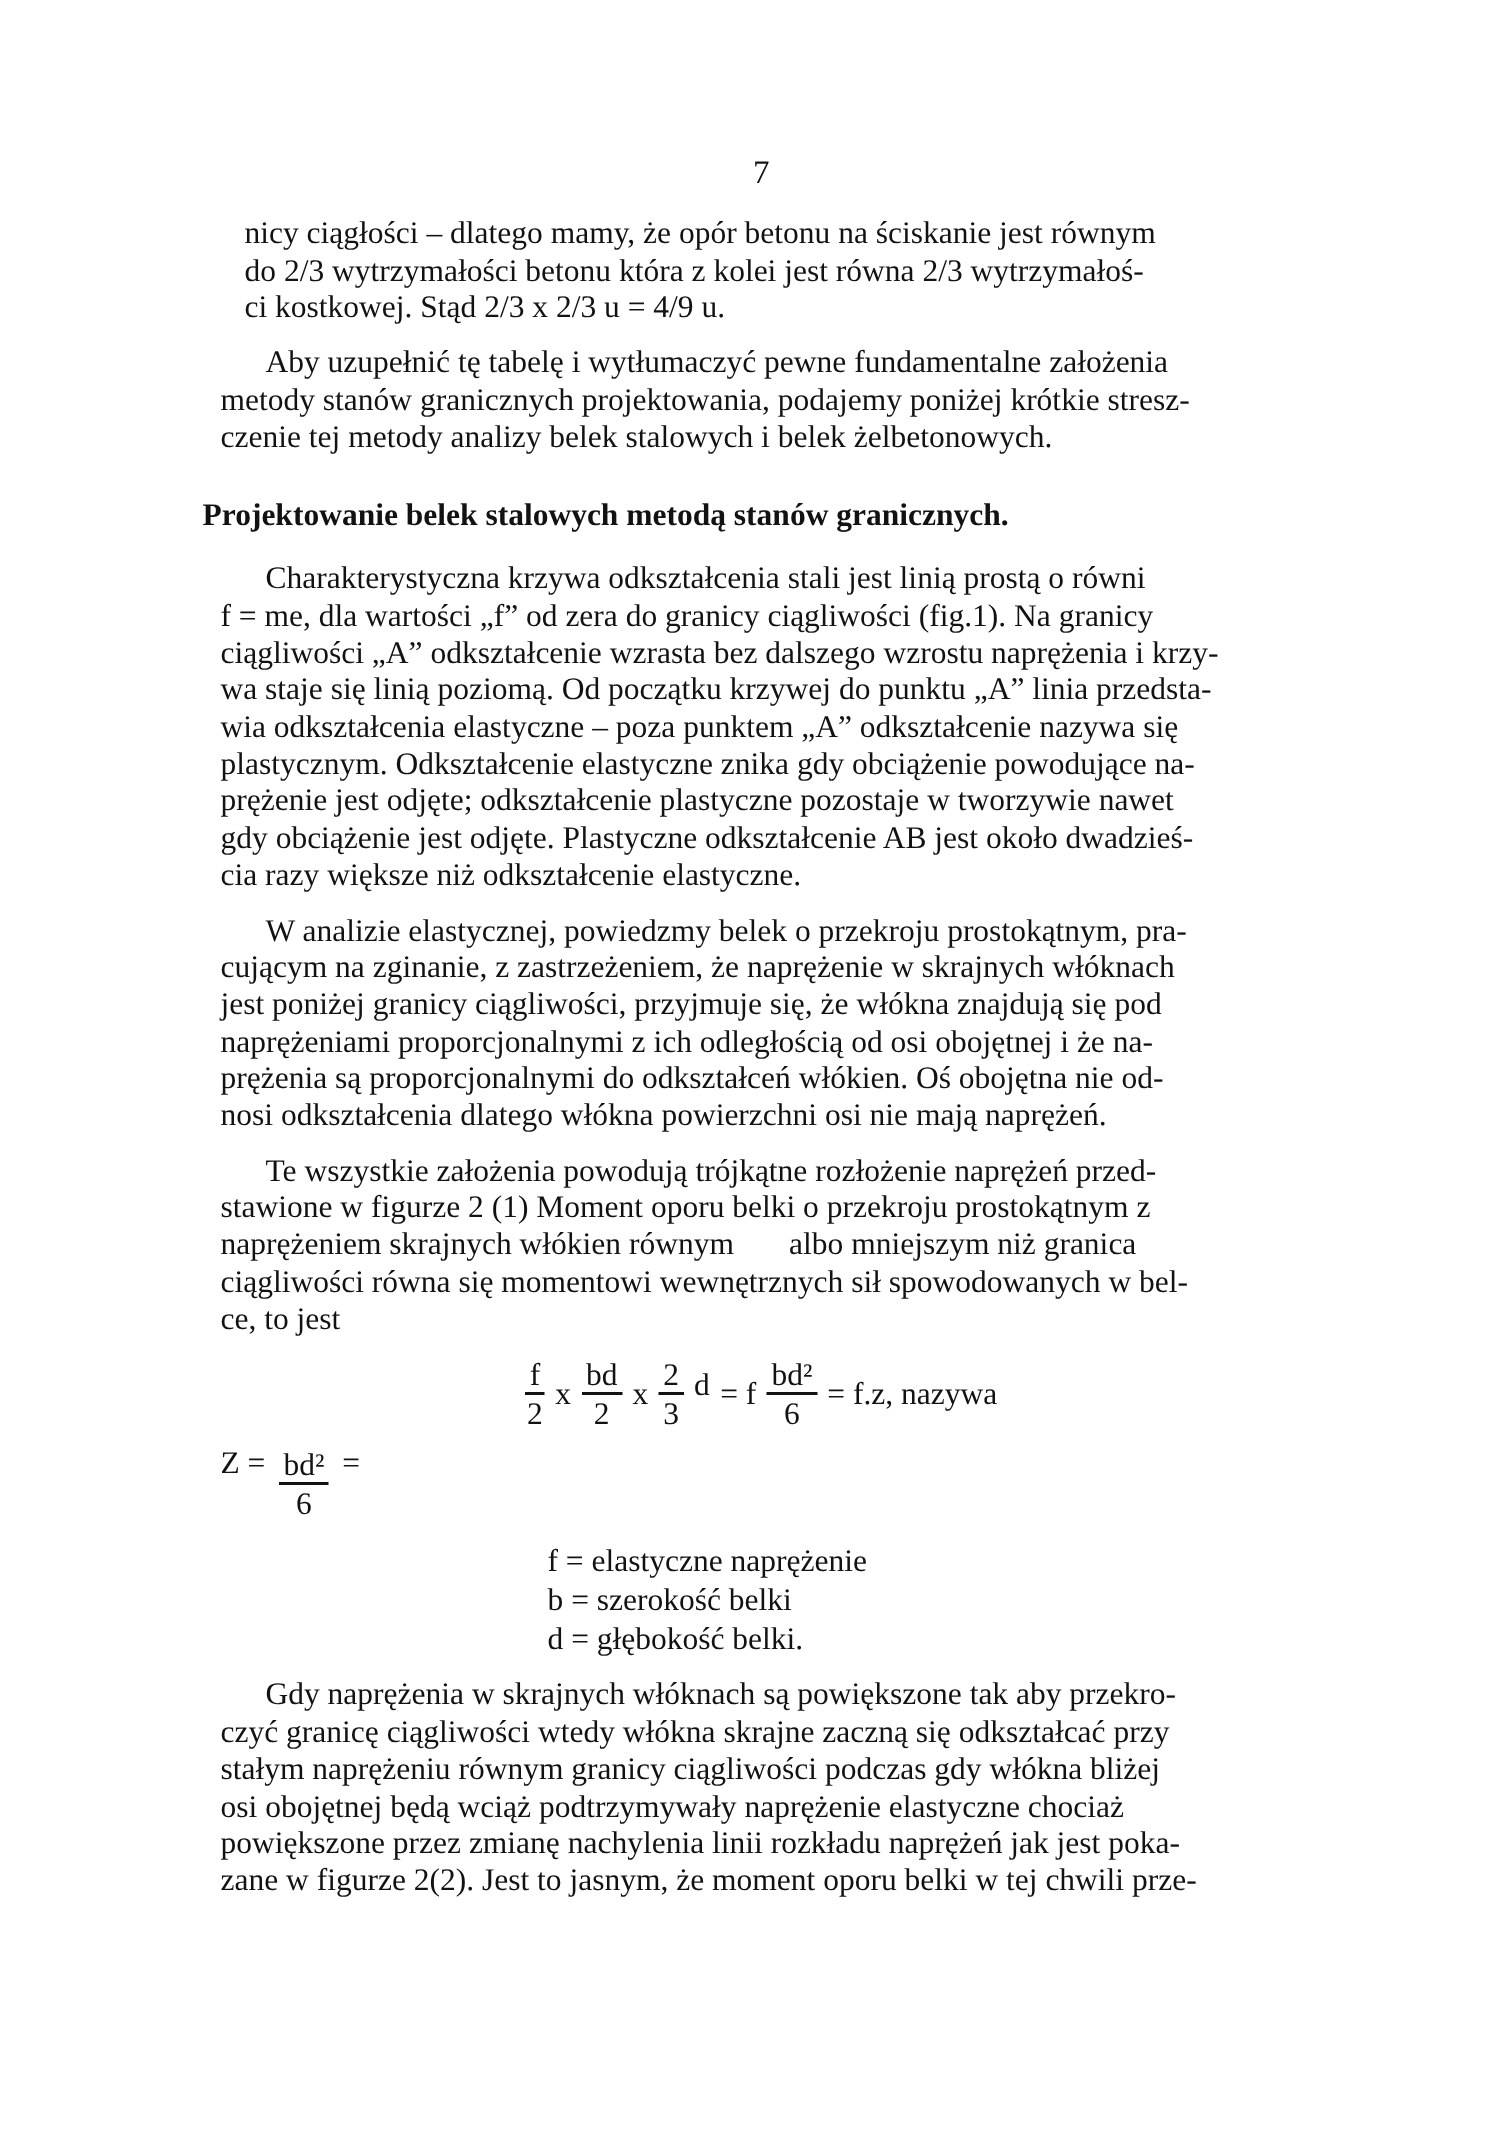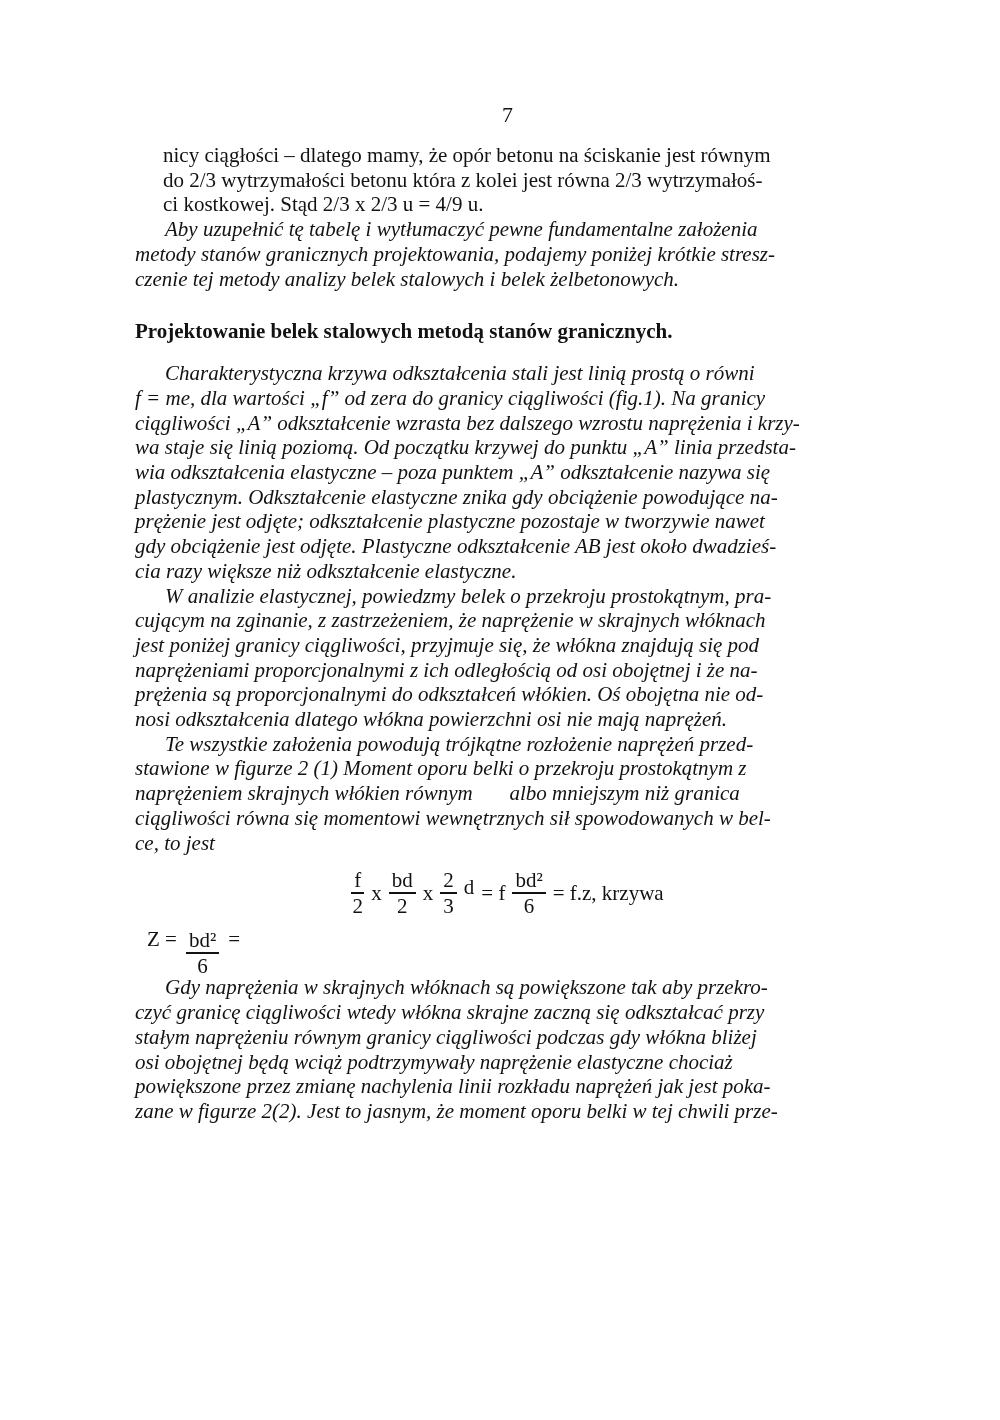"nicy ciągłości – dlatego mamy," p.para { margin: 0 -> 12px }
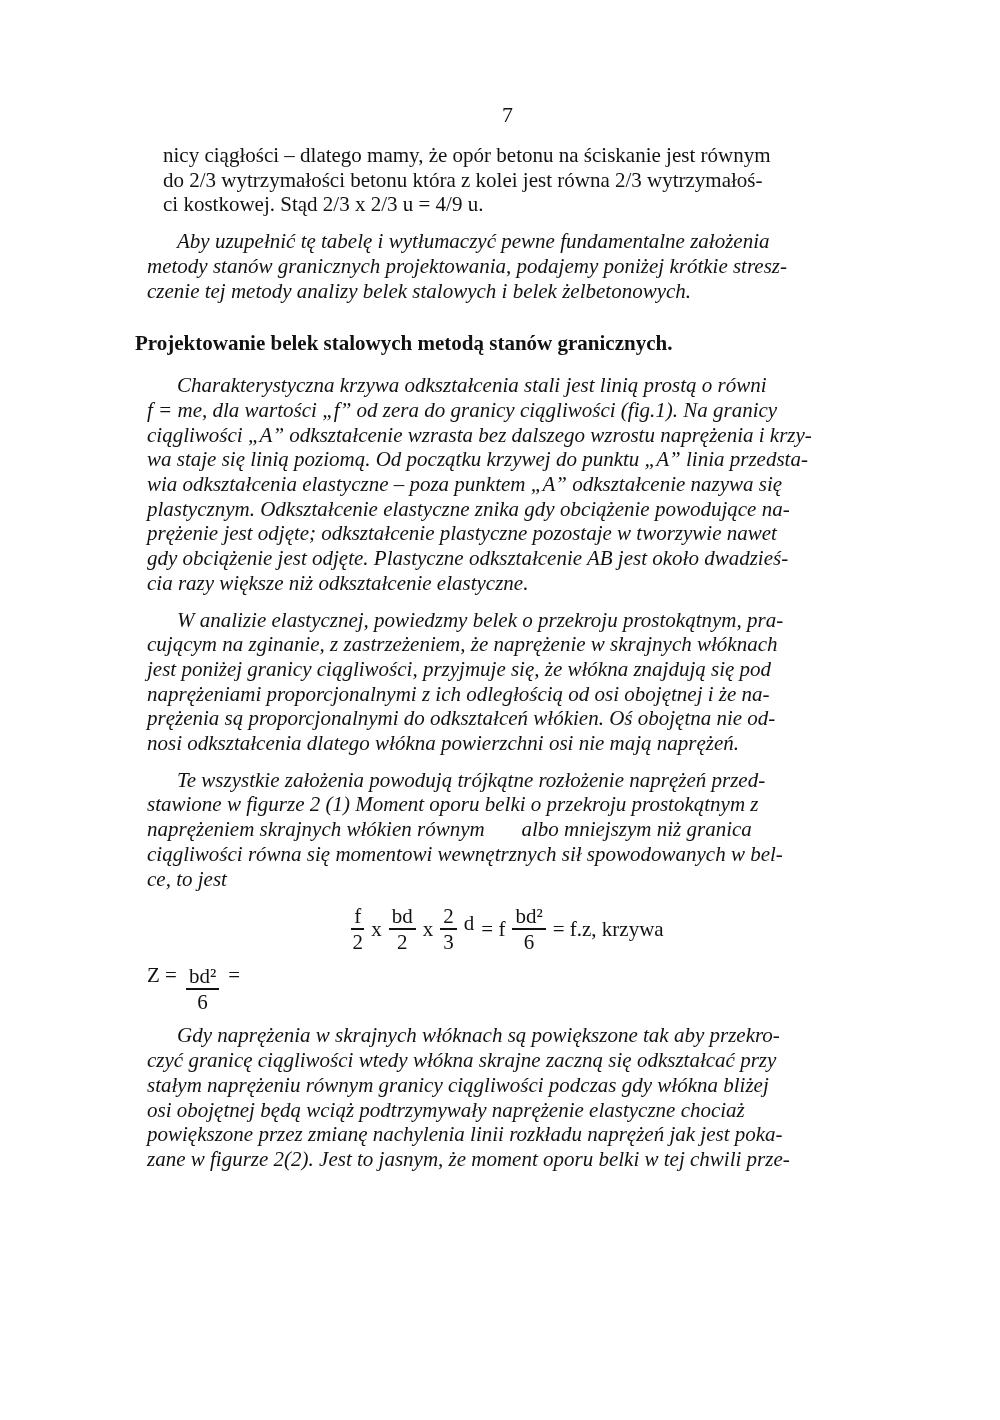"Aby uzupełnić tę tabelę i" .para.indent { font-style: italic -> none }
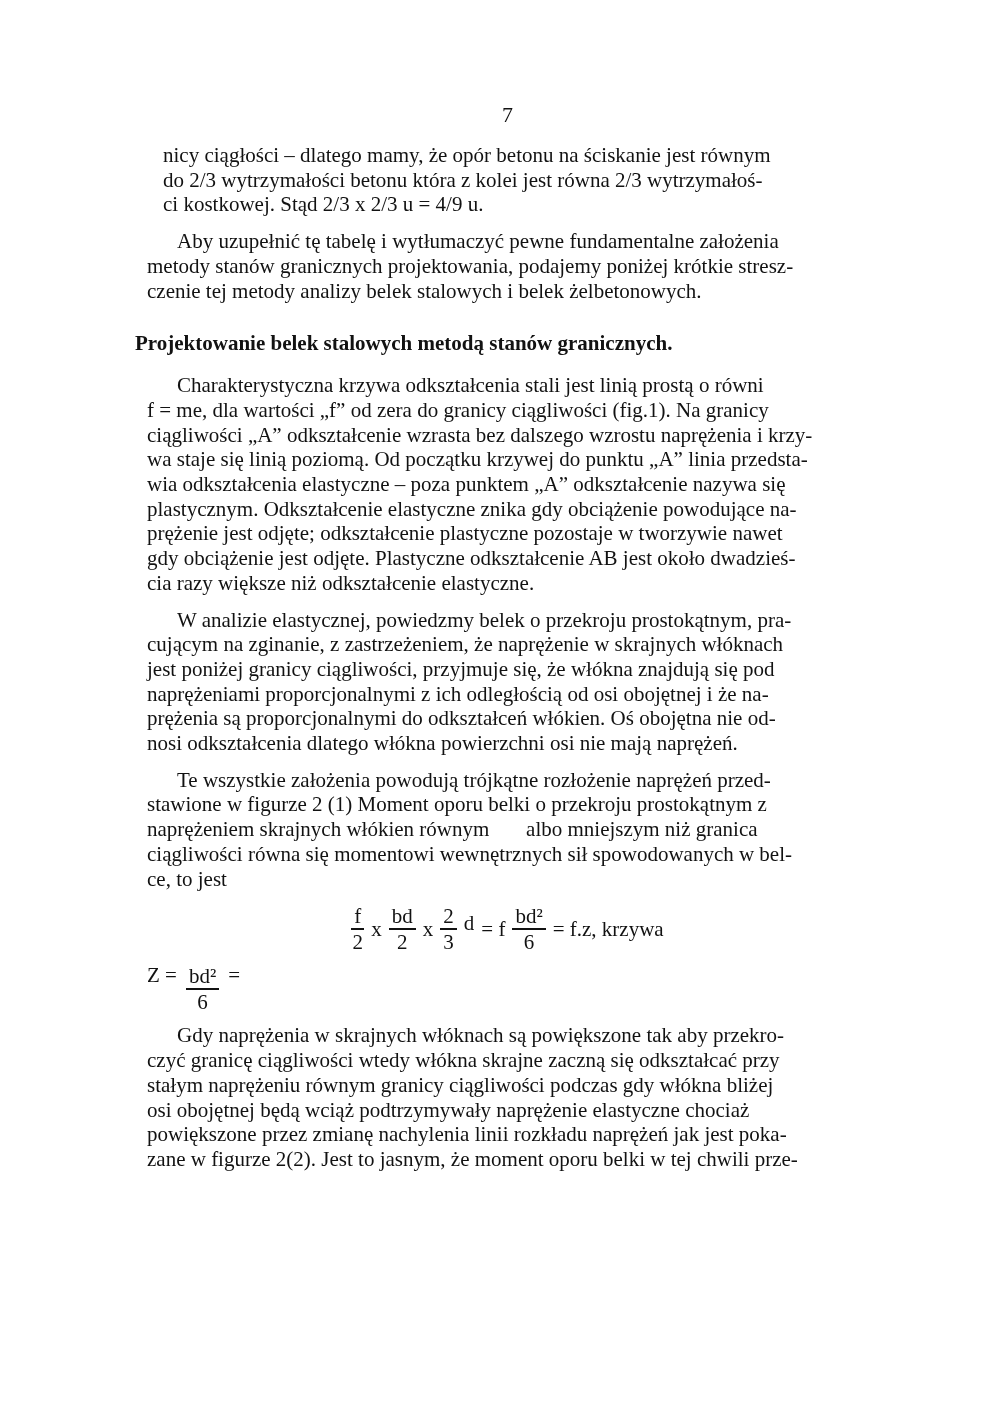"= f.z, krzywa" span.piece { text: krzywa -> nazywa }
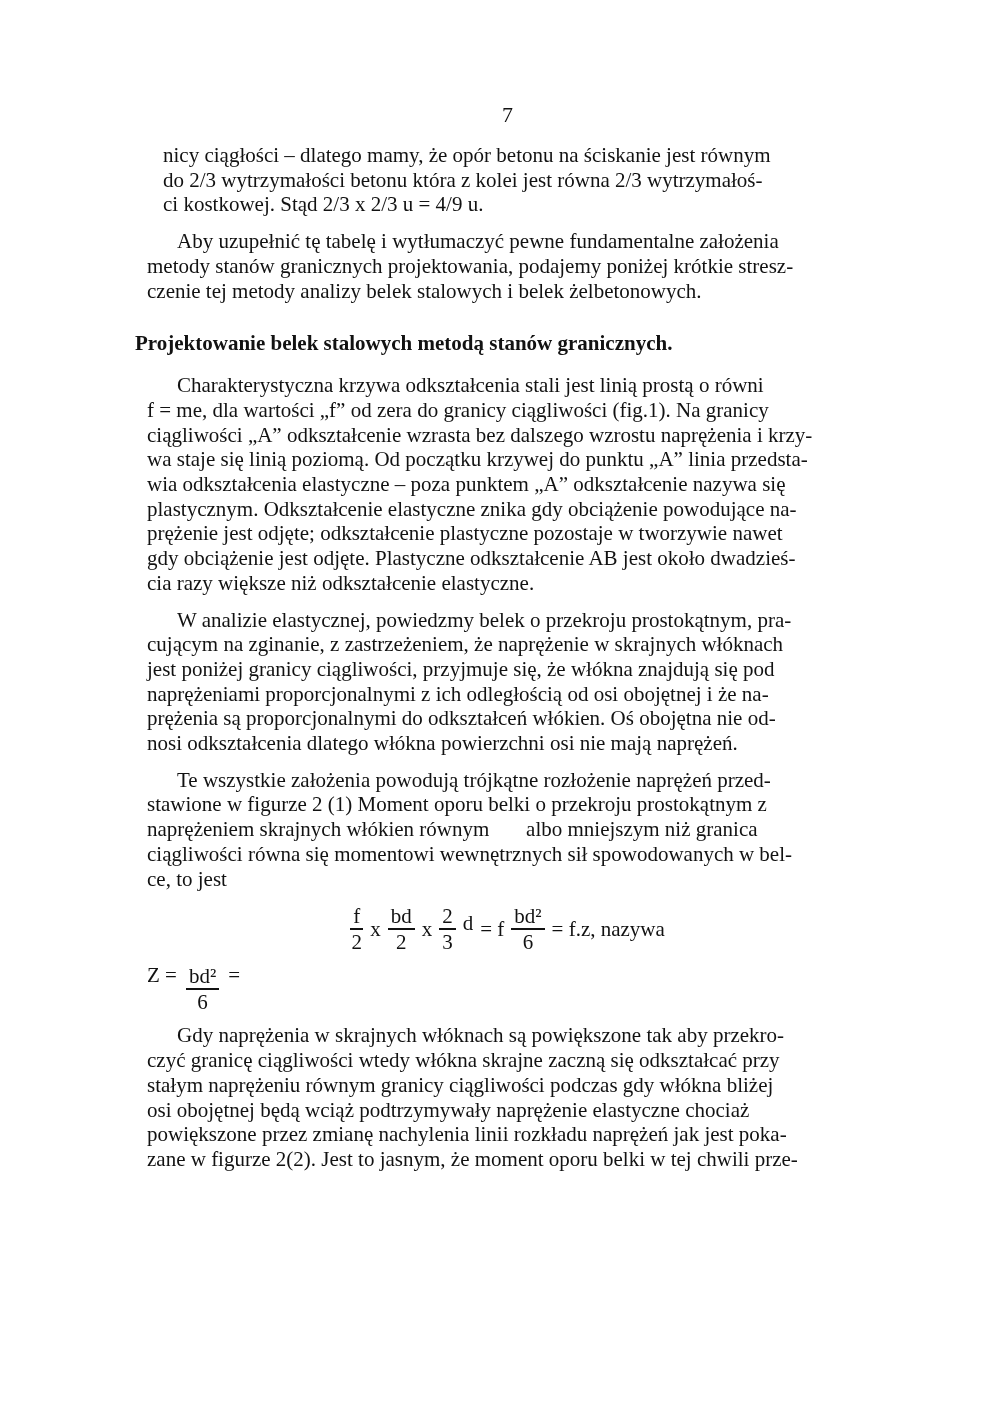"f = elastyczne naprężenie" div.defs { html: none -> <div>f = elastyczne naprężenie b = szerokość belki d = głębokość belki.</div> }
